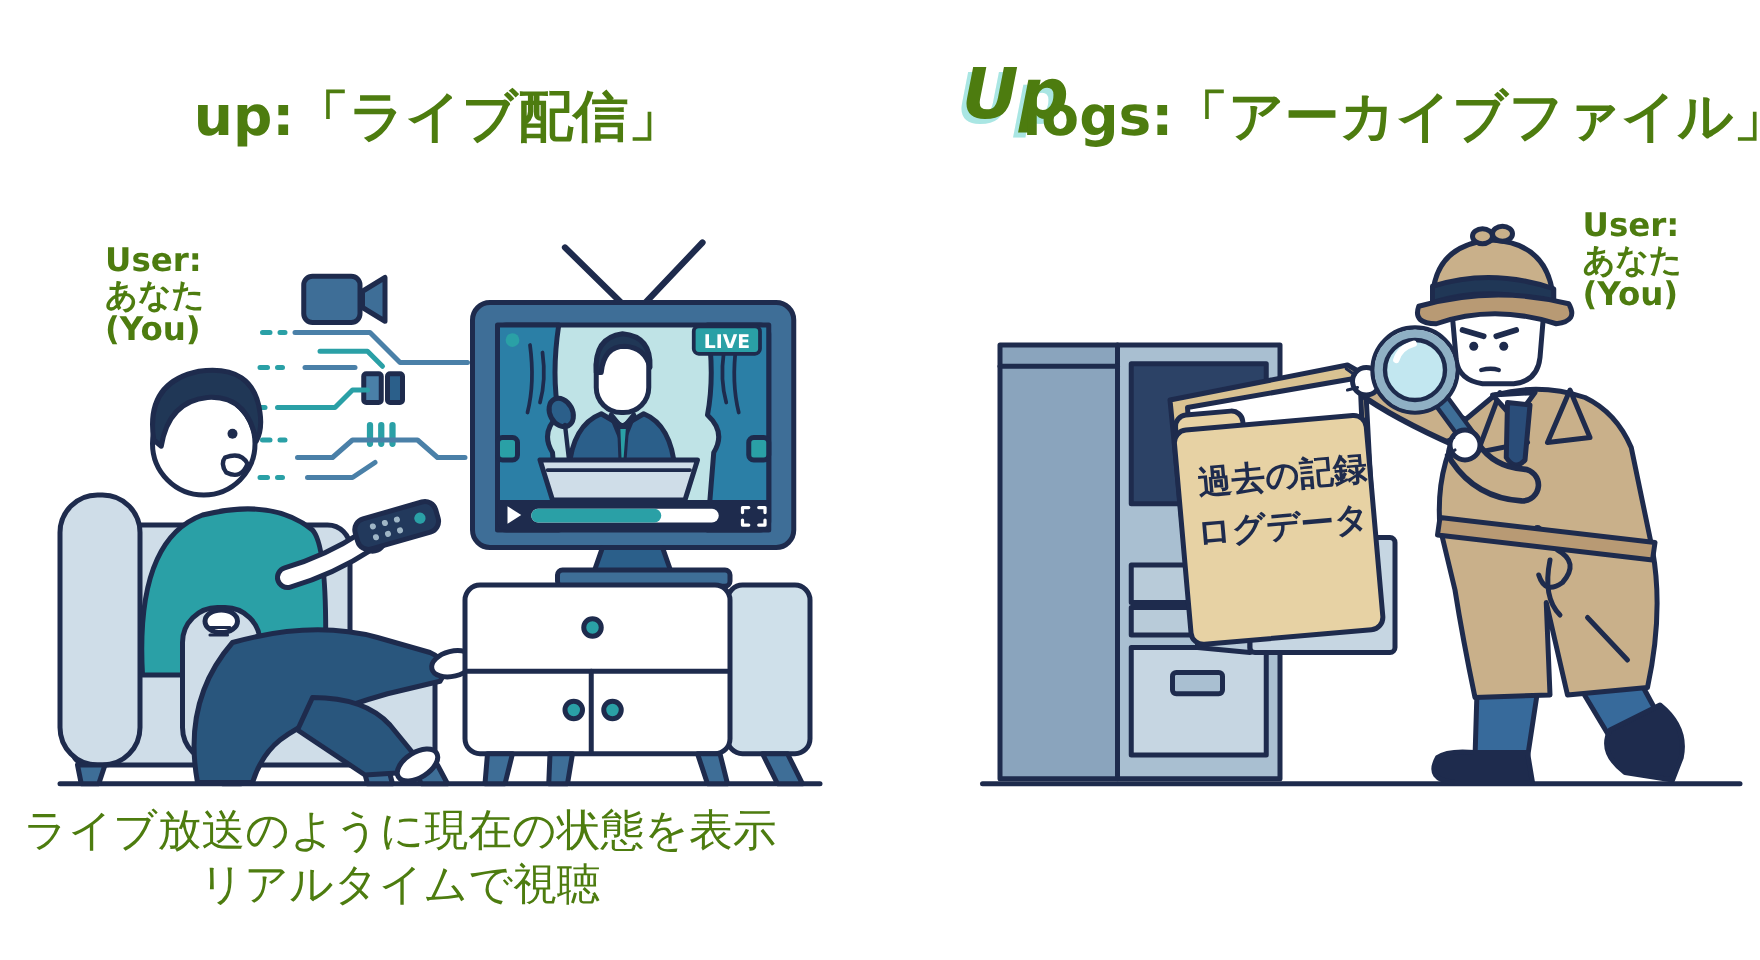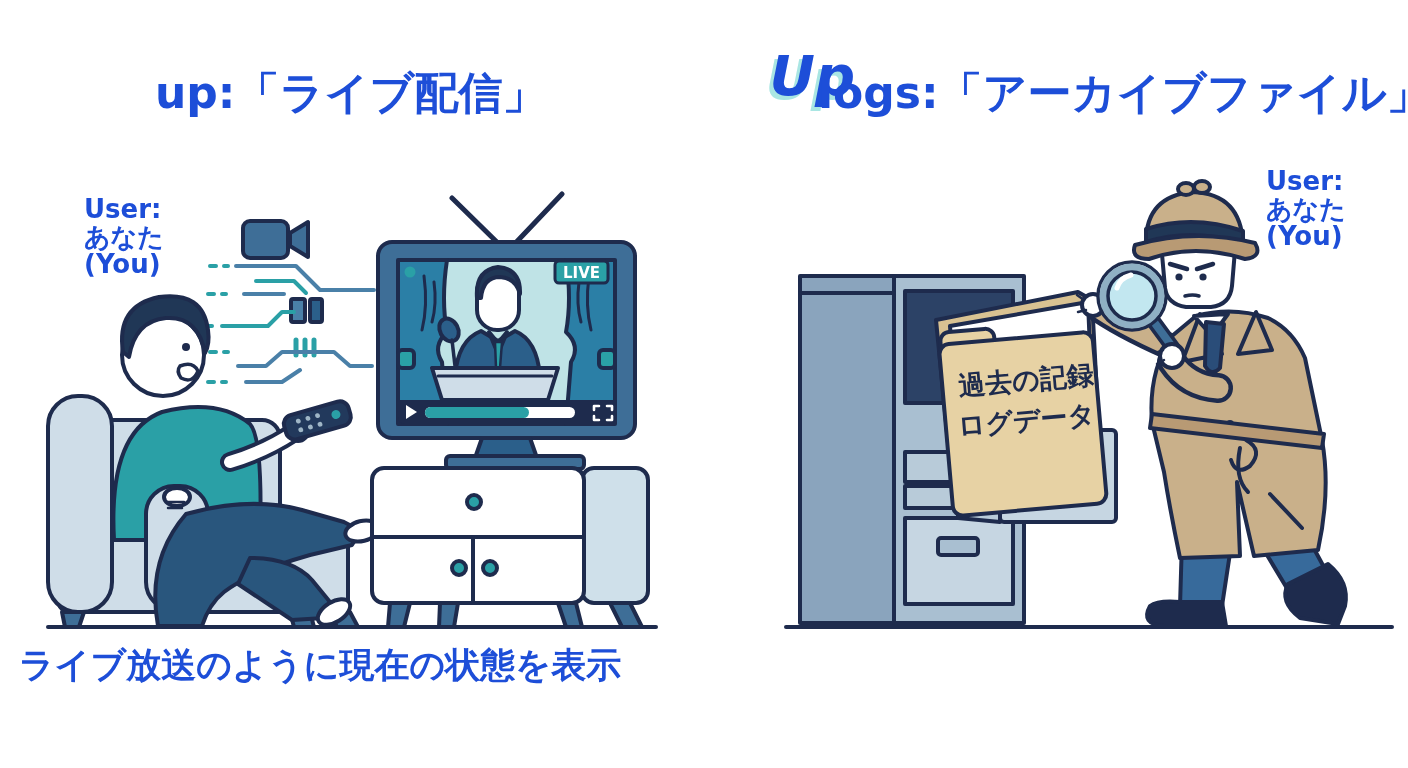"up:「ライブ配信」" .canvas { color: #1d4ed8 -> #4d7c0f }
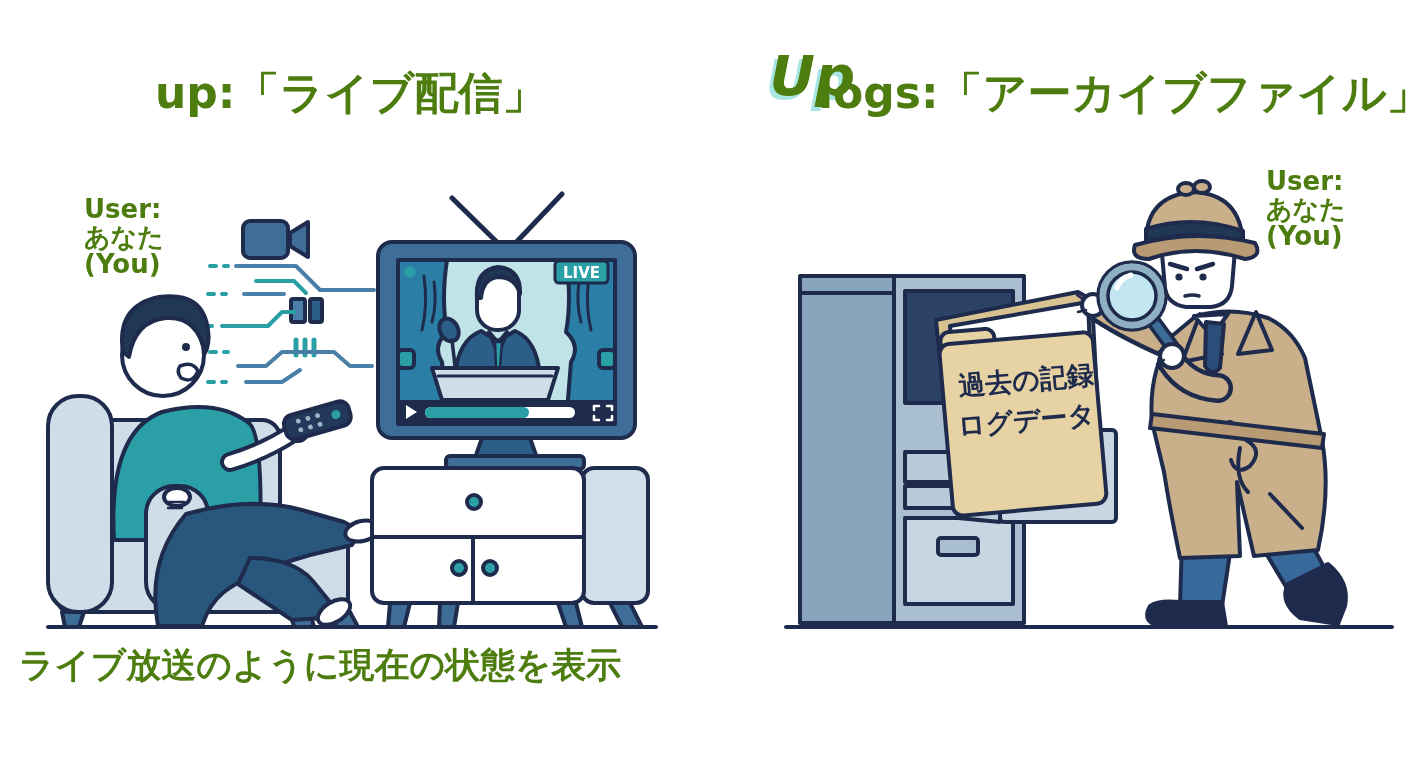"ライブ放送のように現在の状態を表示" .caption { font-weight: bold -> normal }
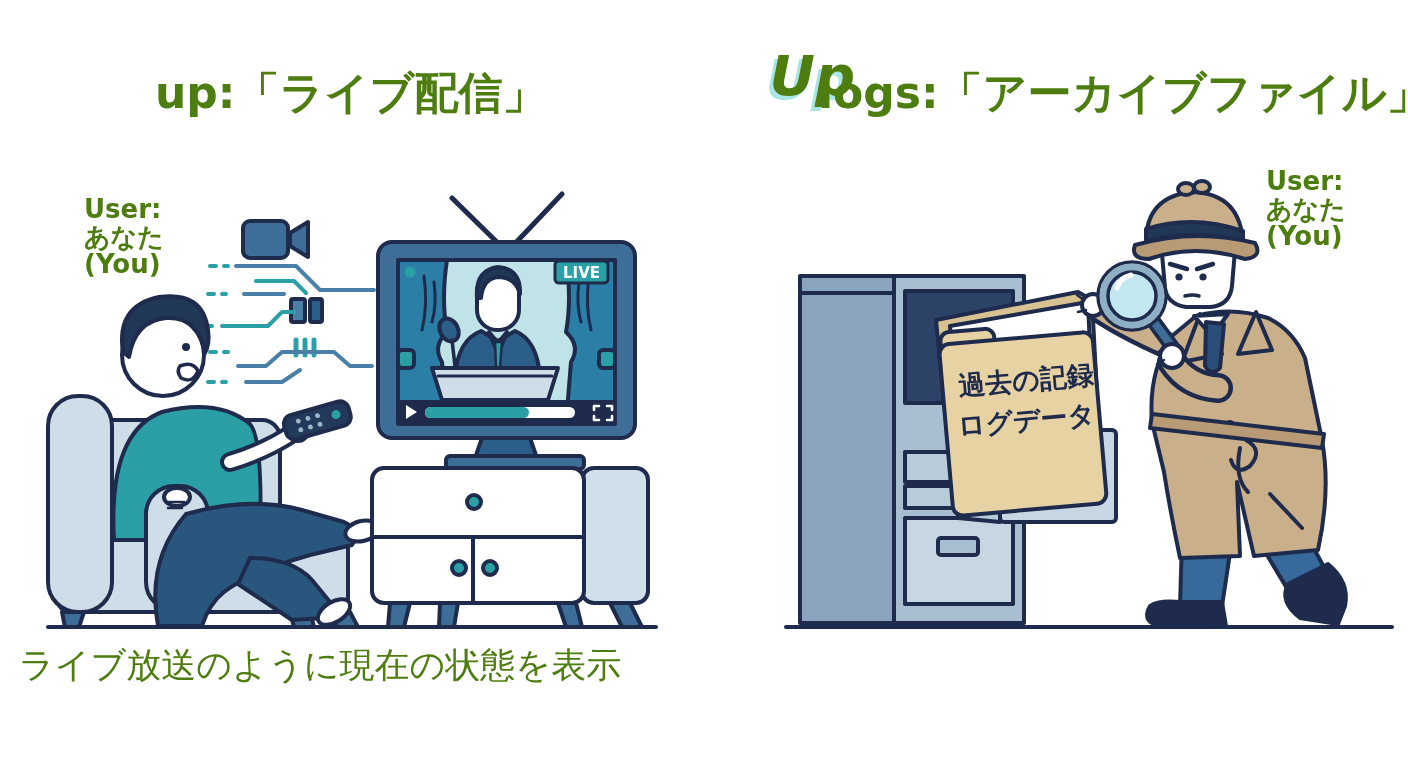"リアルタイムで視聴" div { html: none -> <div>リアルタイムで視聴</div> }
